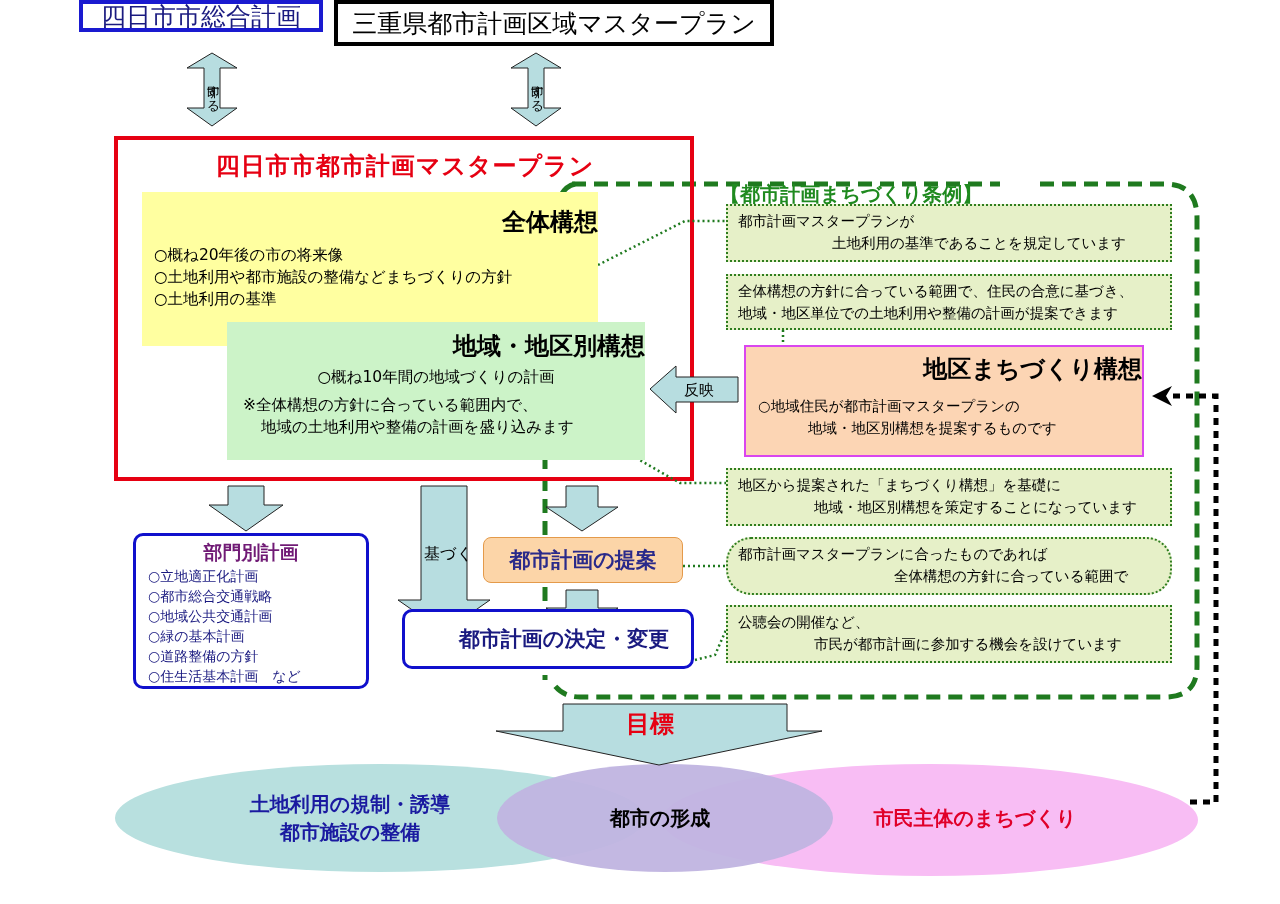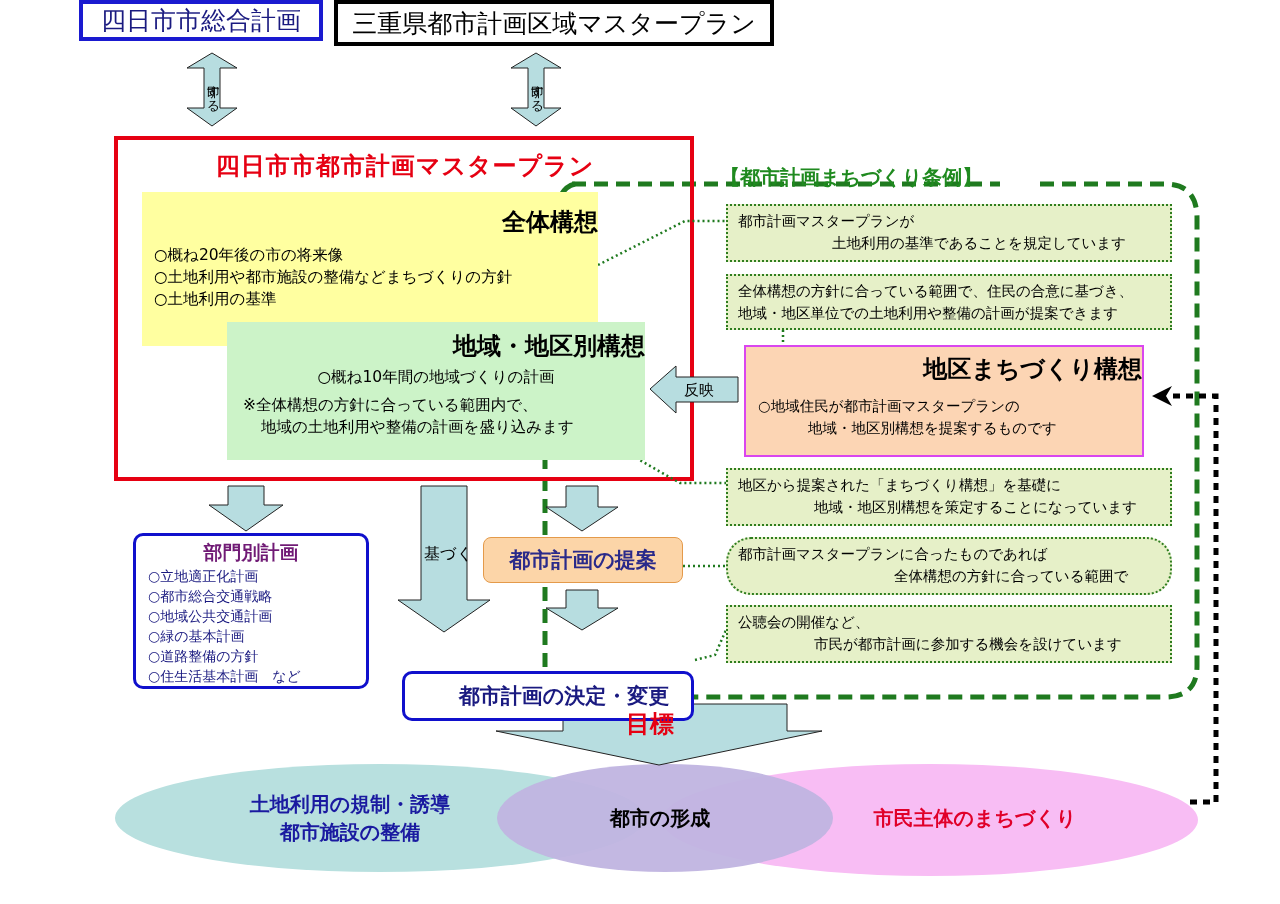"四日市市総合計画" div.abs { height: 41px -> 32px }
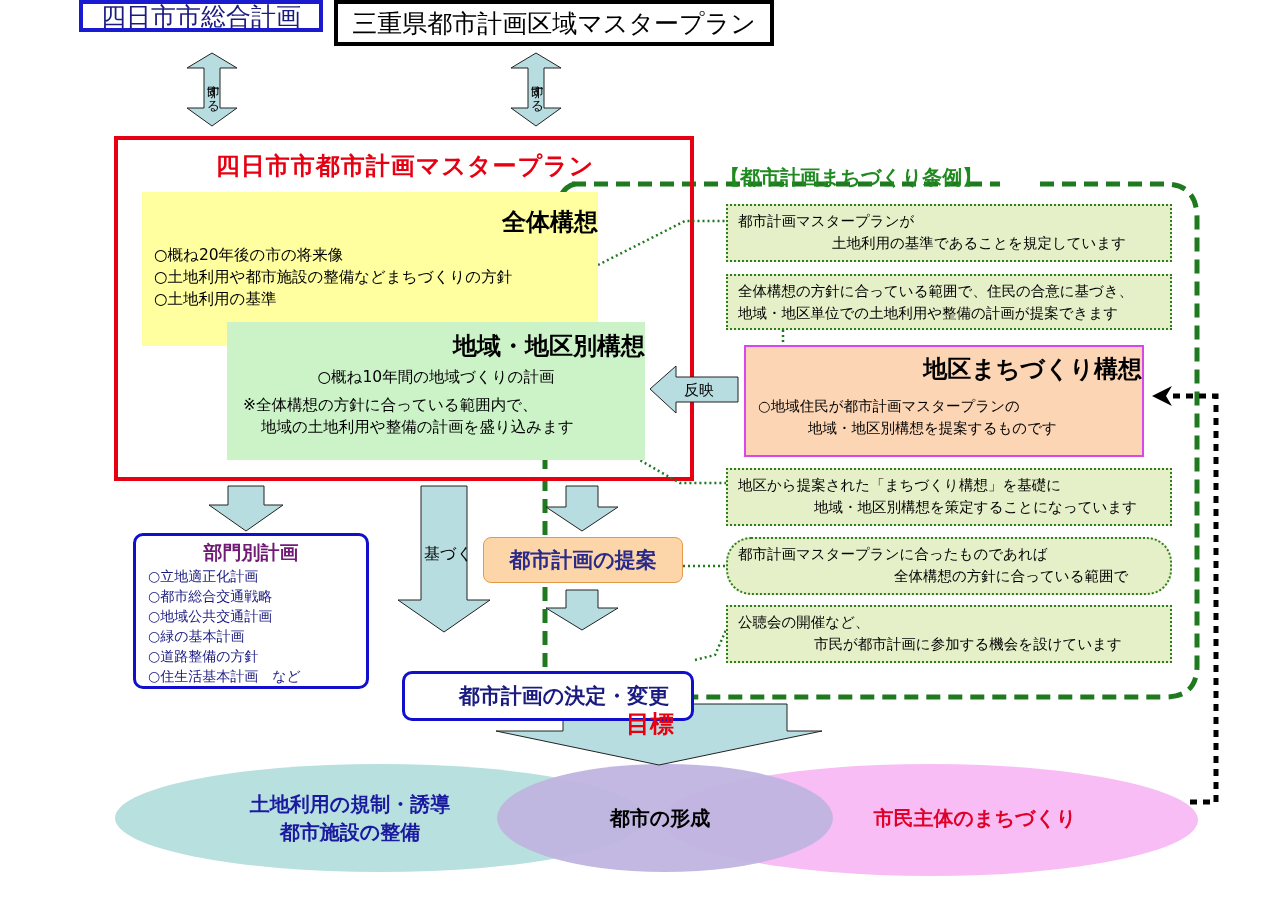"【都市計画まちづくり条例】" div.abs { top: 164px -> 181px }
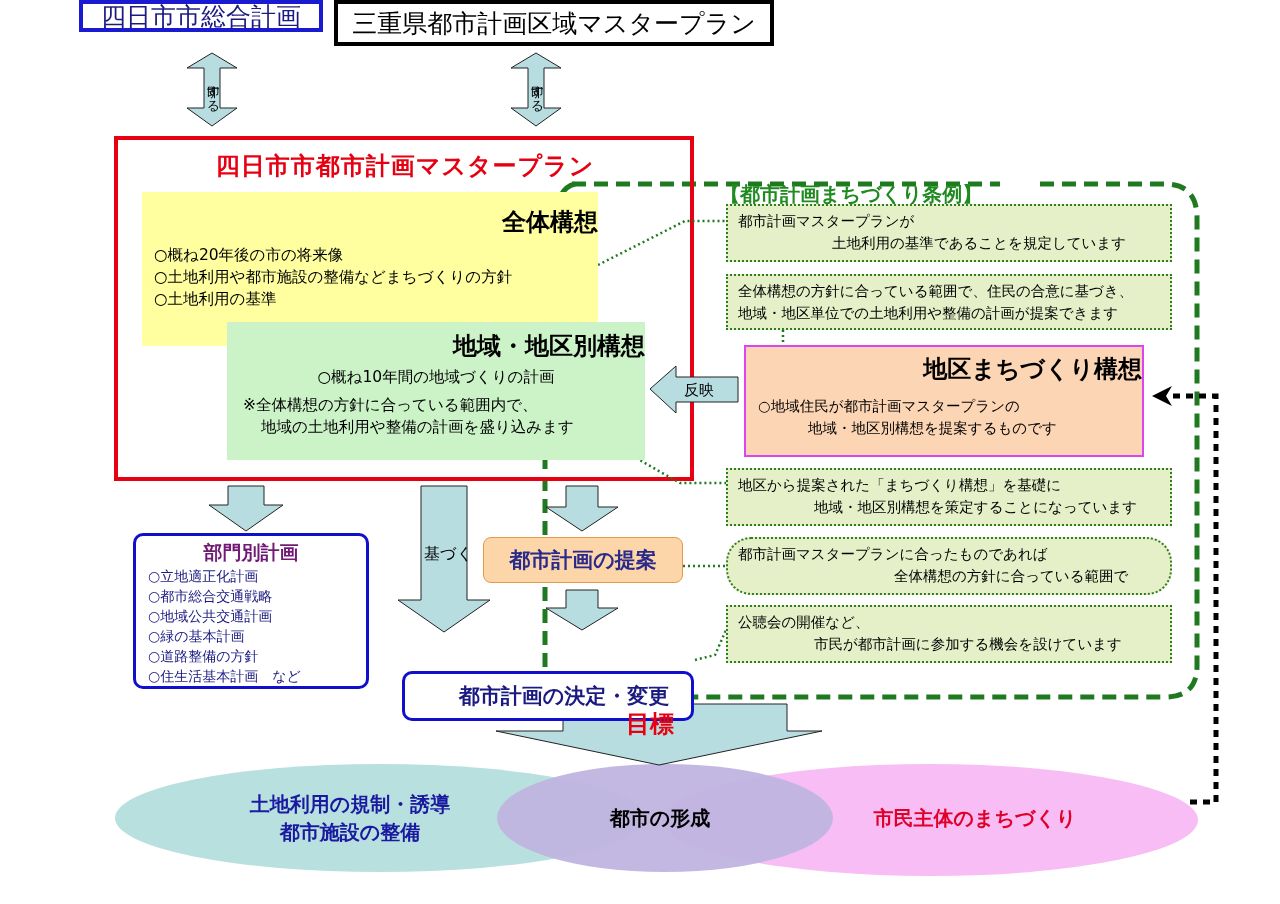"都市計画の決定・変更" div.abs { height: 50px -> 60px; top: 671px -> 609px }
